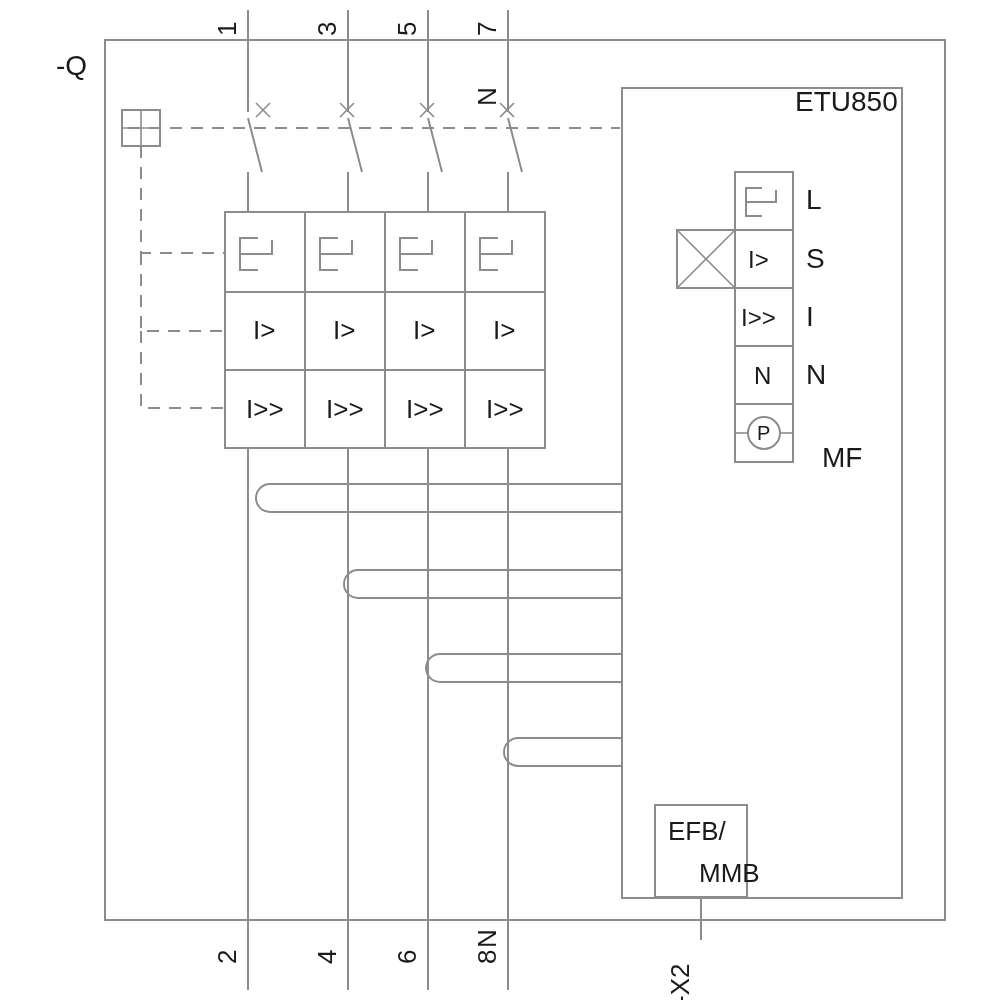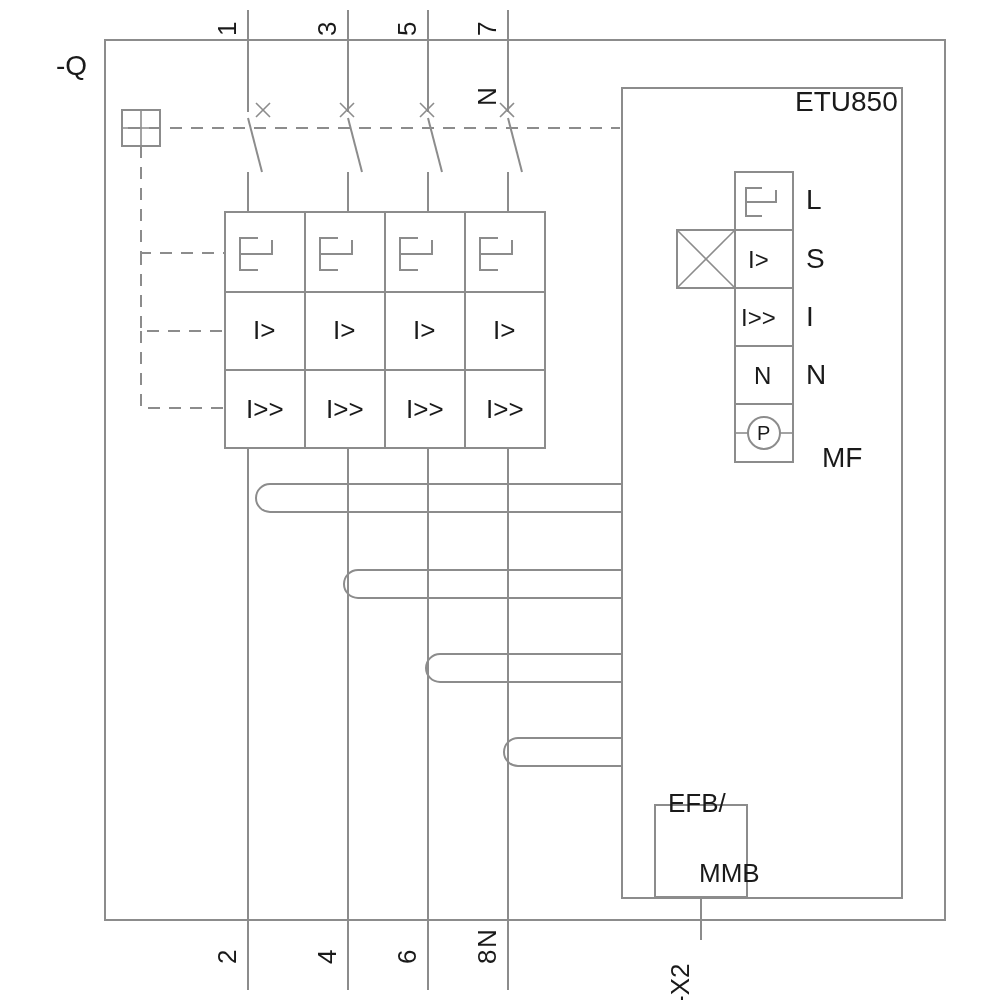"EFB/" div.lbl { top: 790px -> 818px }
